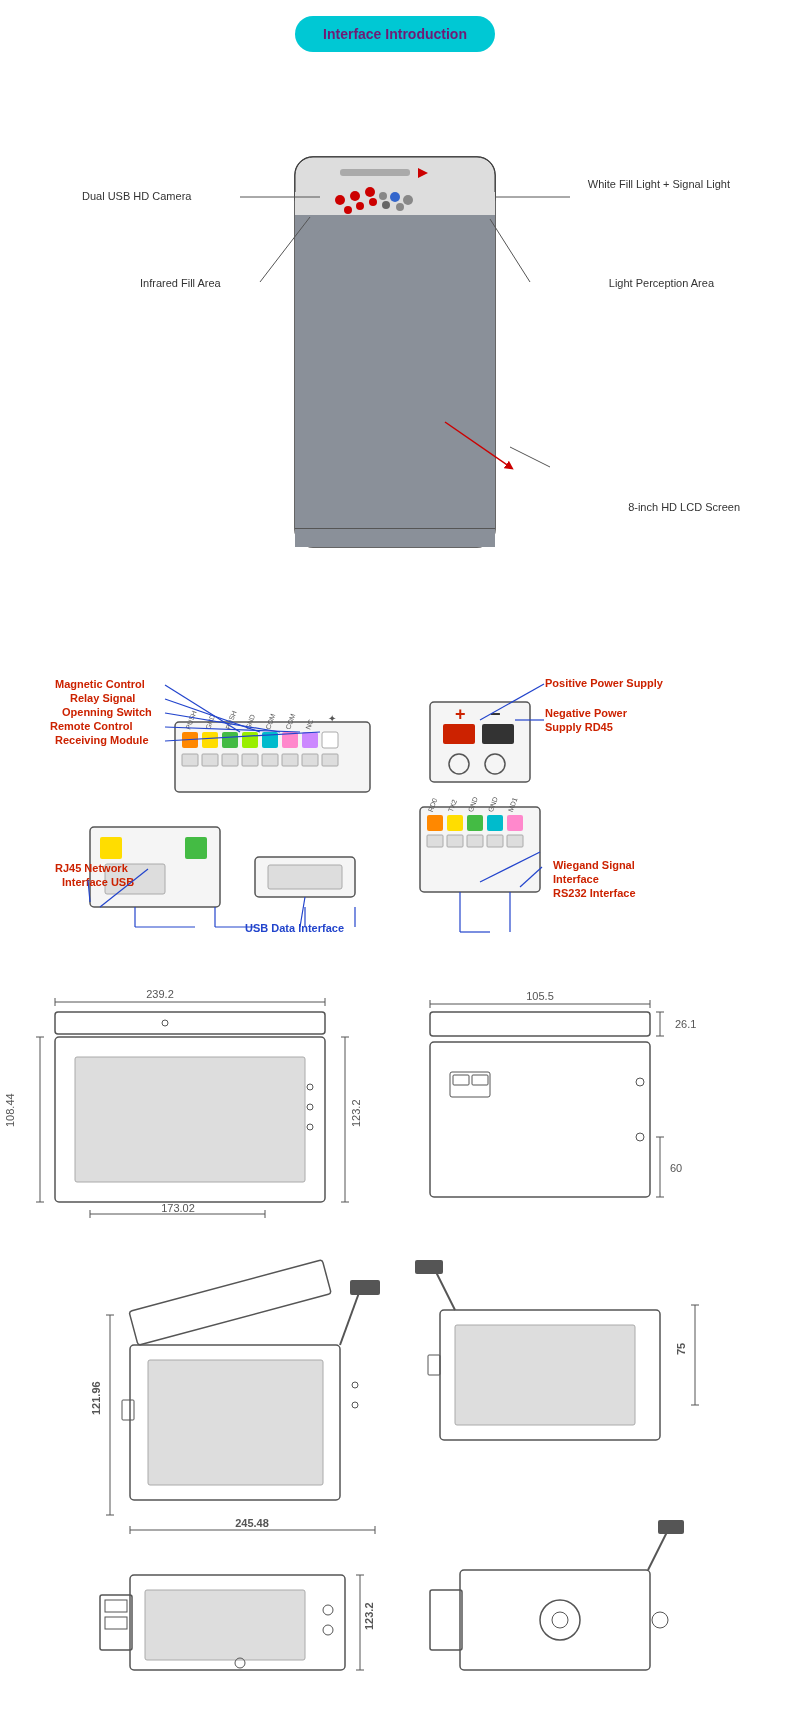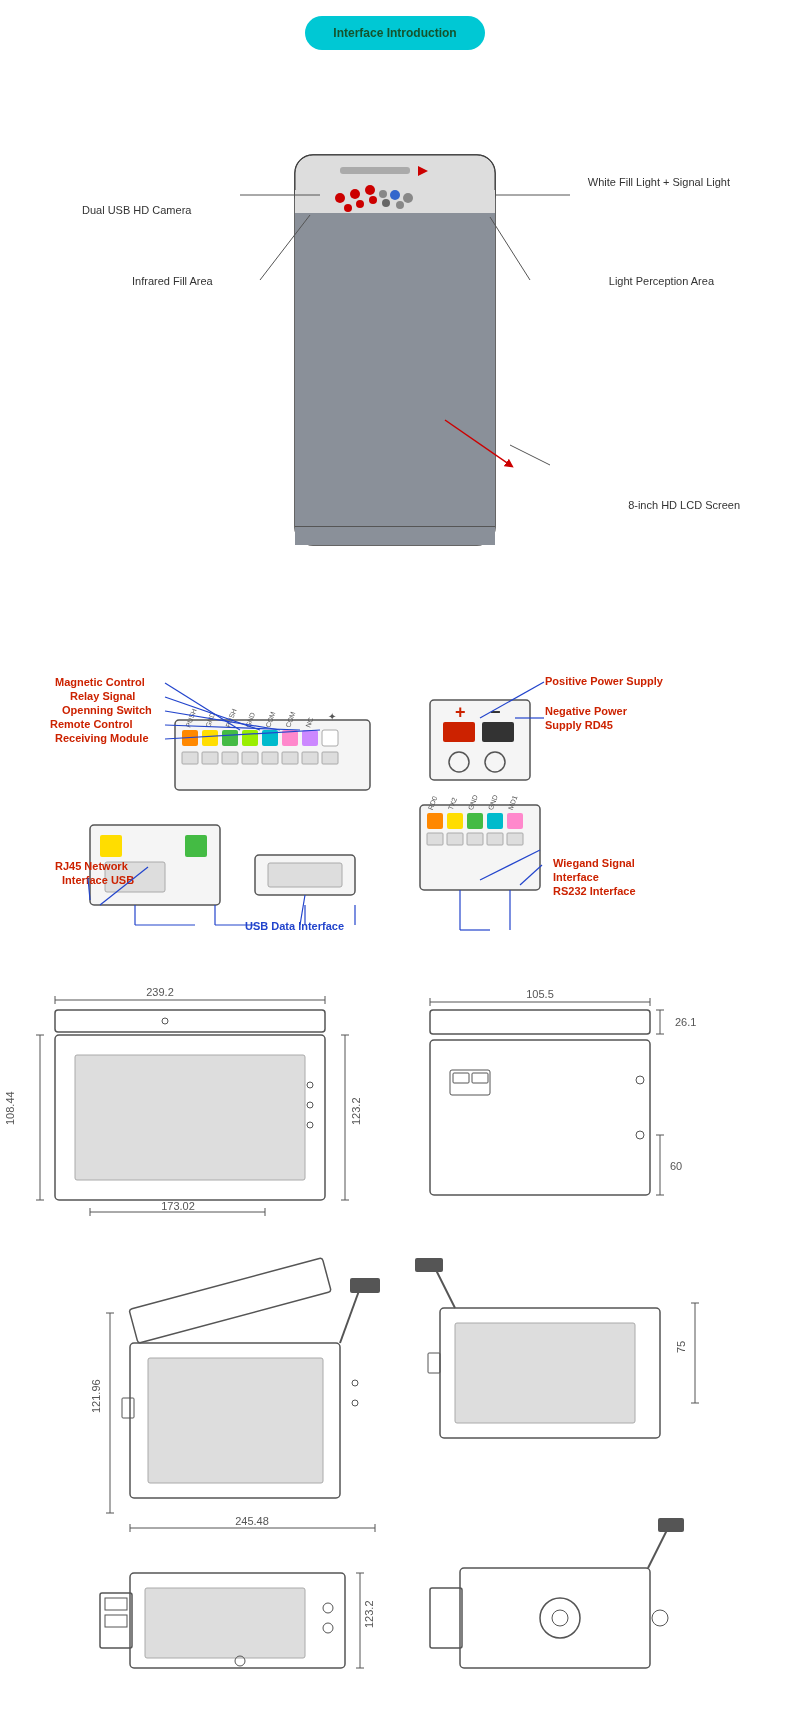"Interface Introduction" .title-badge { color: #14532d -> #701a75; font-size: 12px -> 14px }
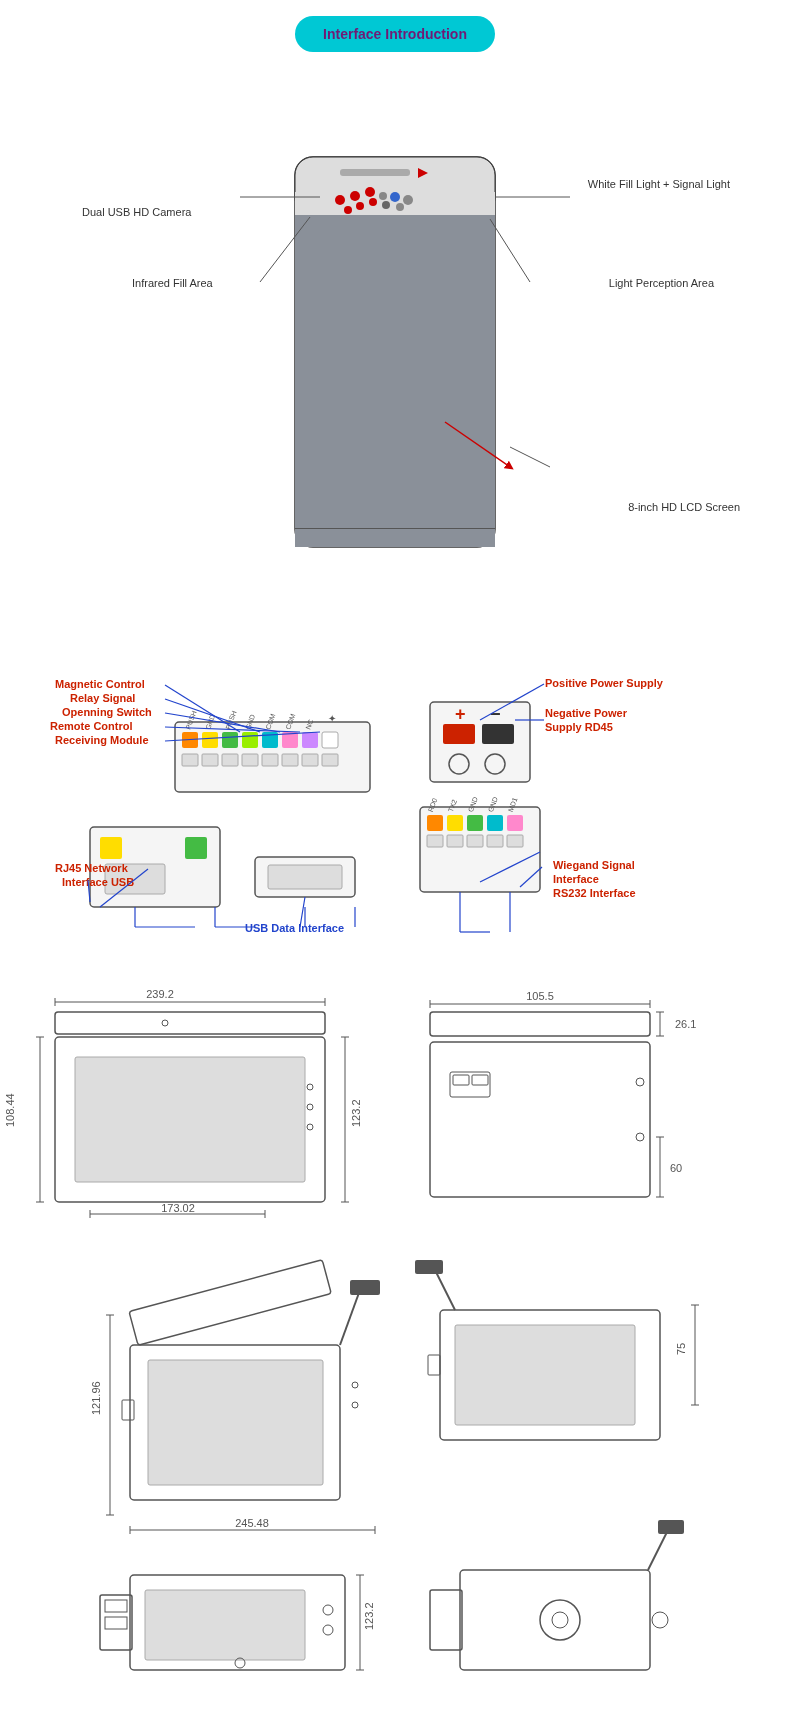"Dual USB HD Camera" span.label { top: 144px -> 128px }
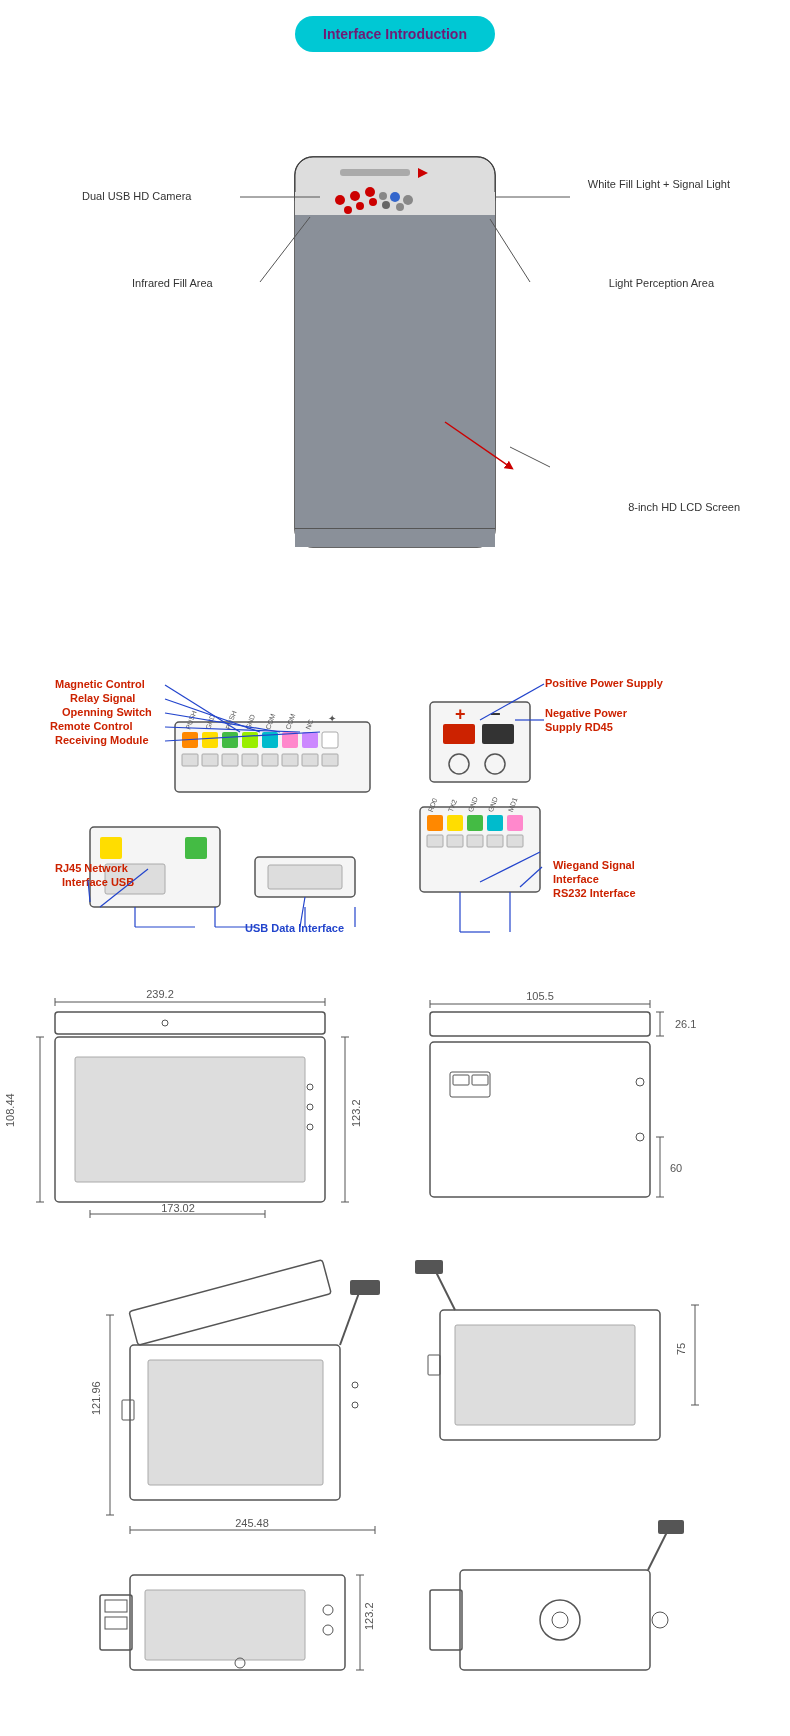"Infrared Fill Area" span.label { left: 132px -> 140px }
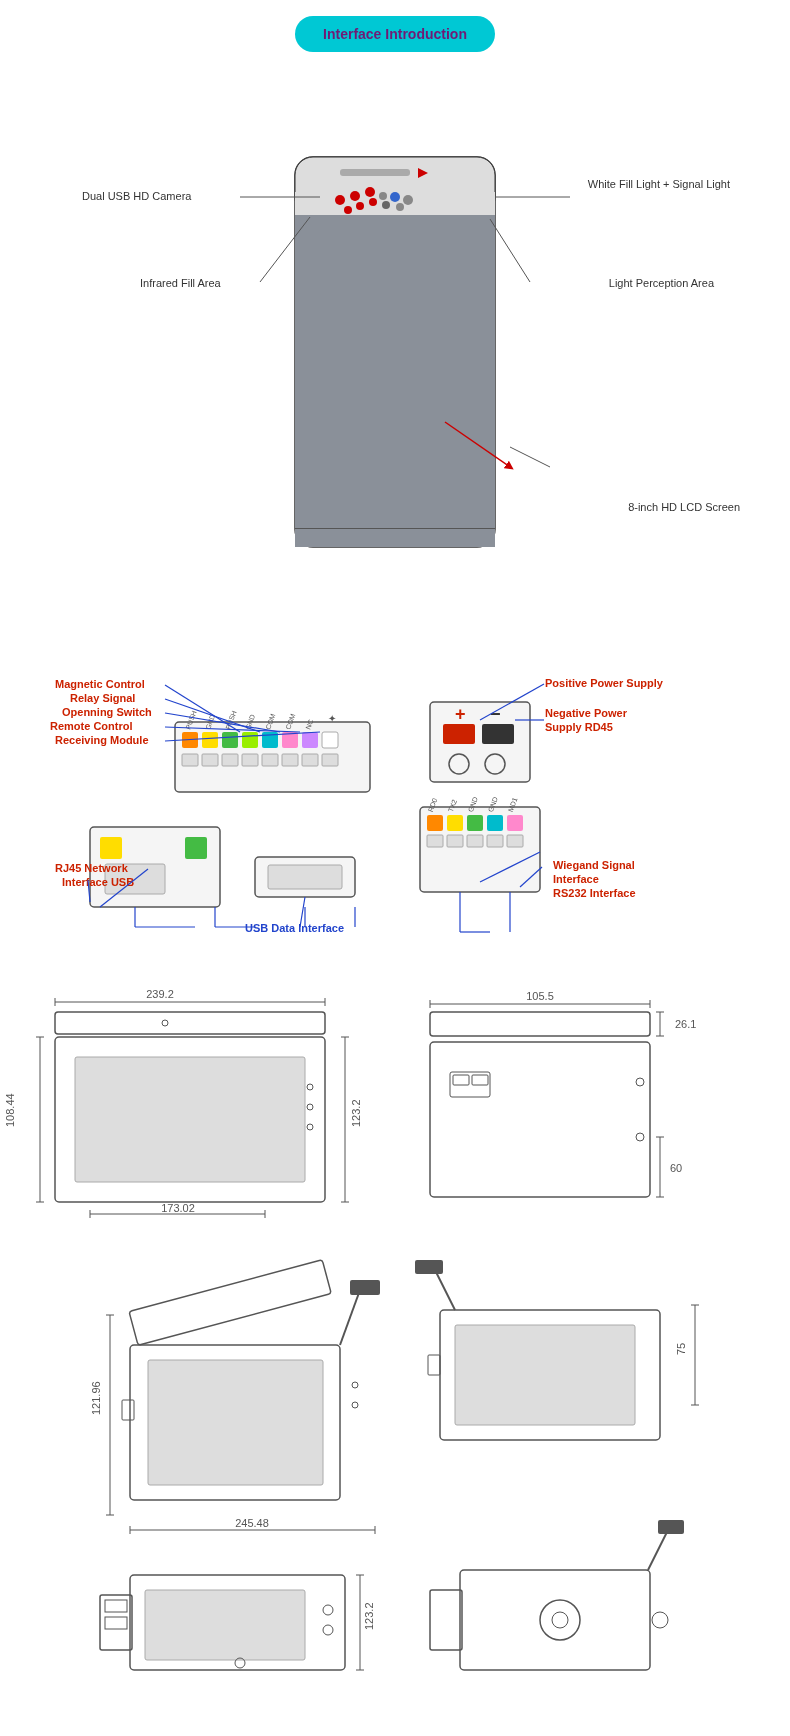"245.48" .section-sides { font-weight: none -> bold }
